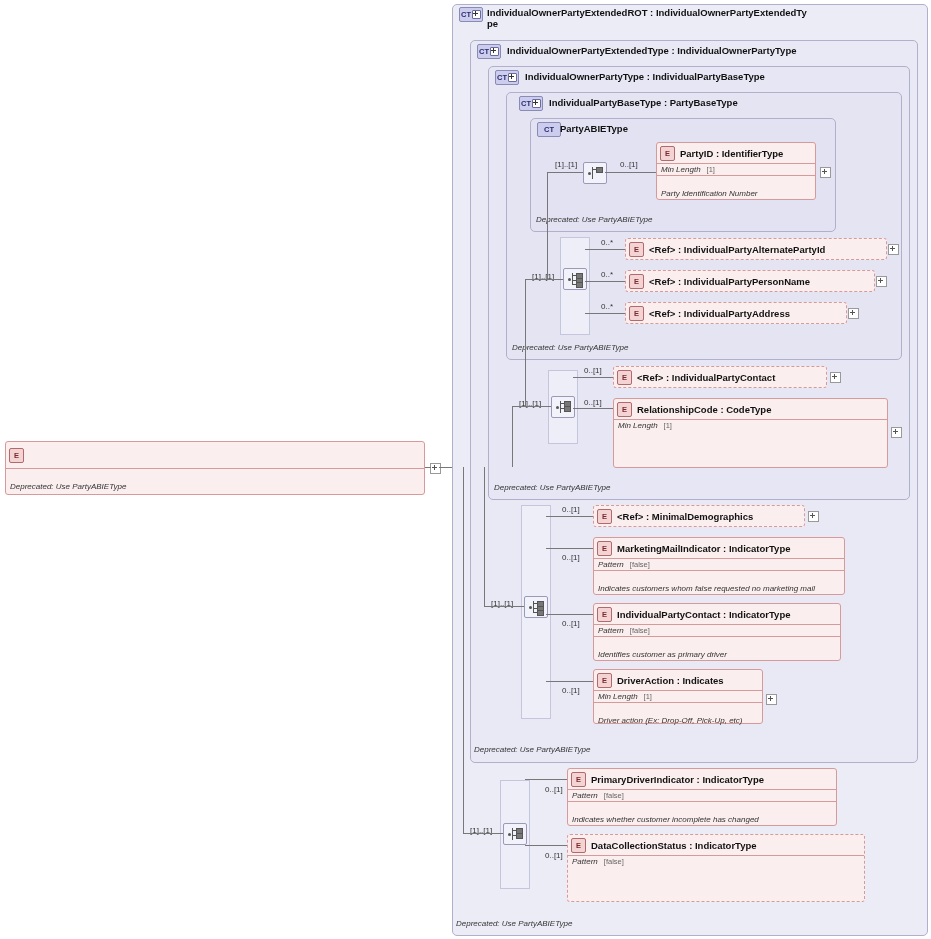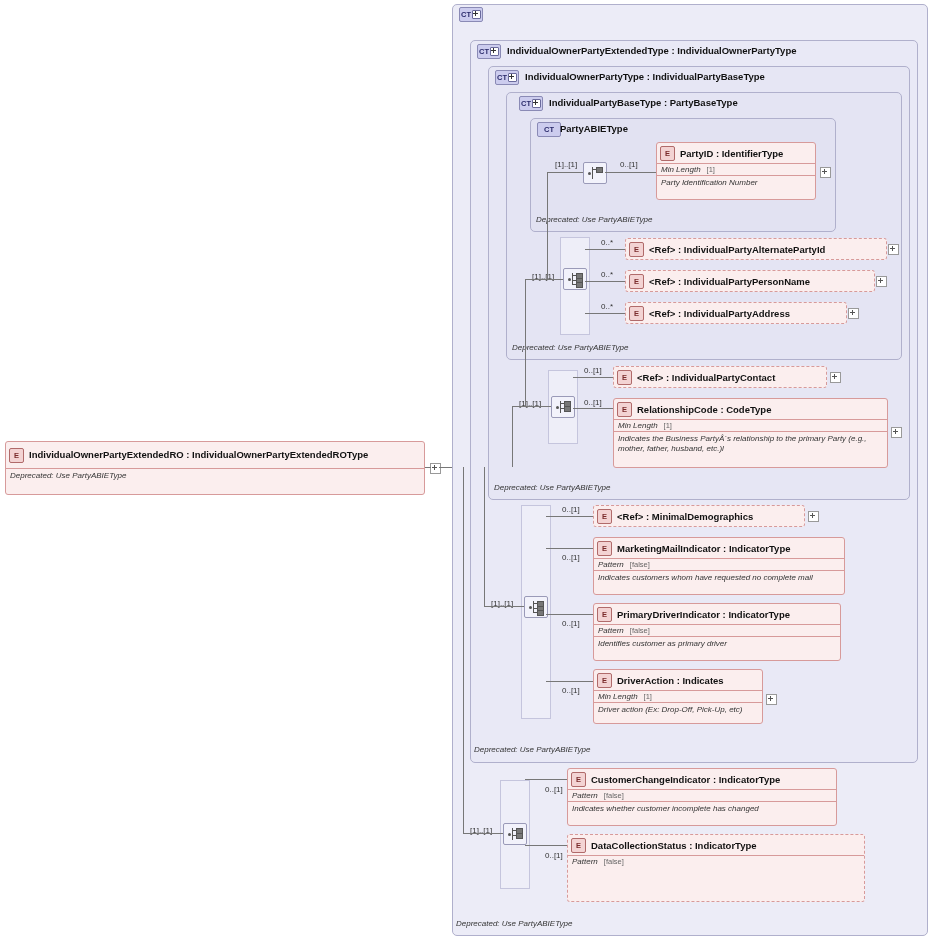"IndividualOwnerPartyExtendedROT :" div.cthead { html: none -> <div> <span>IndividualOwnerPartyExtendedROT : IndividualOwnerPartyExtendedTy</span><br><span>pe</span> </div> }
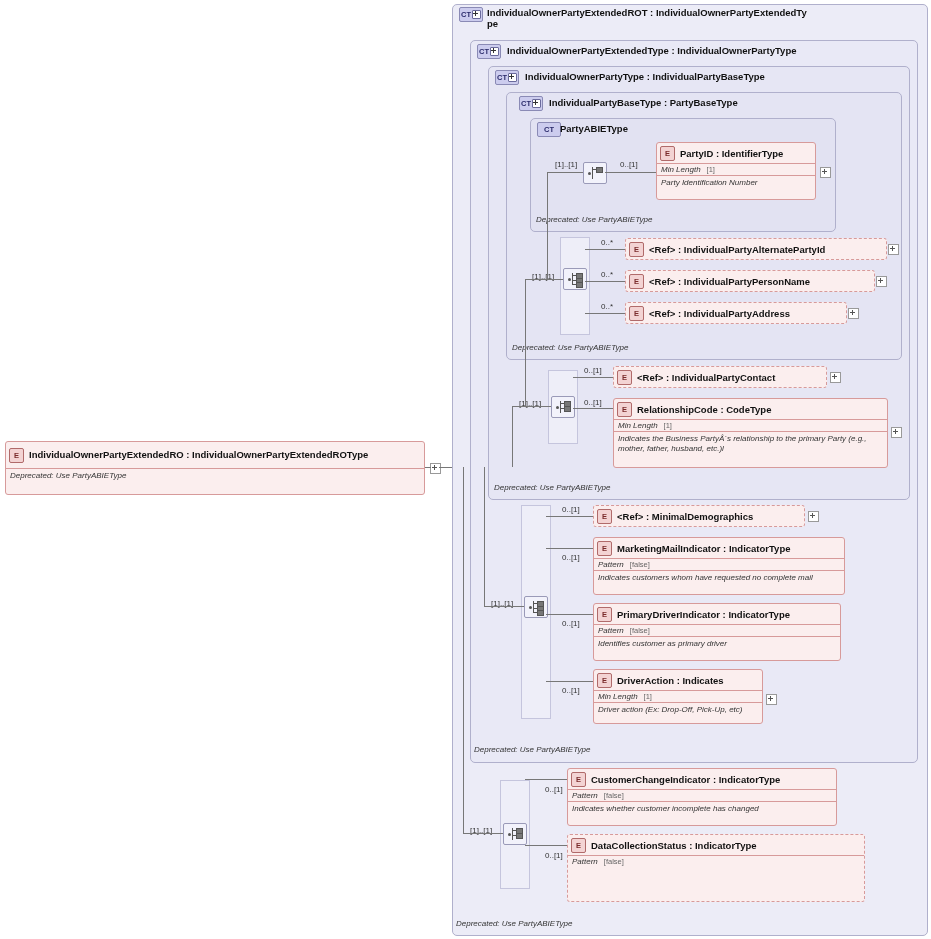"Party Identification Number" .doc { padding: 2px 4px -> 13px 4px }
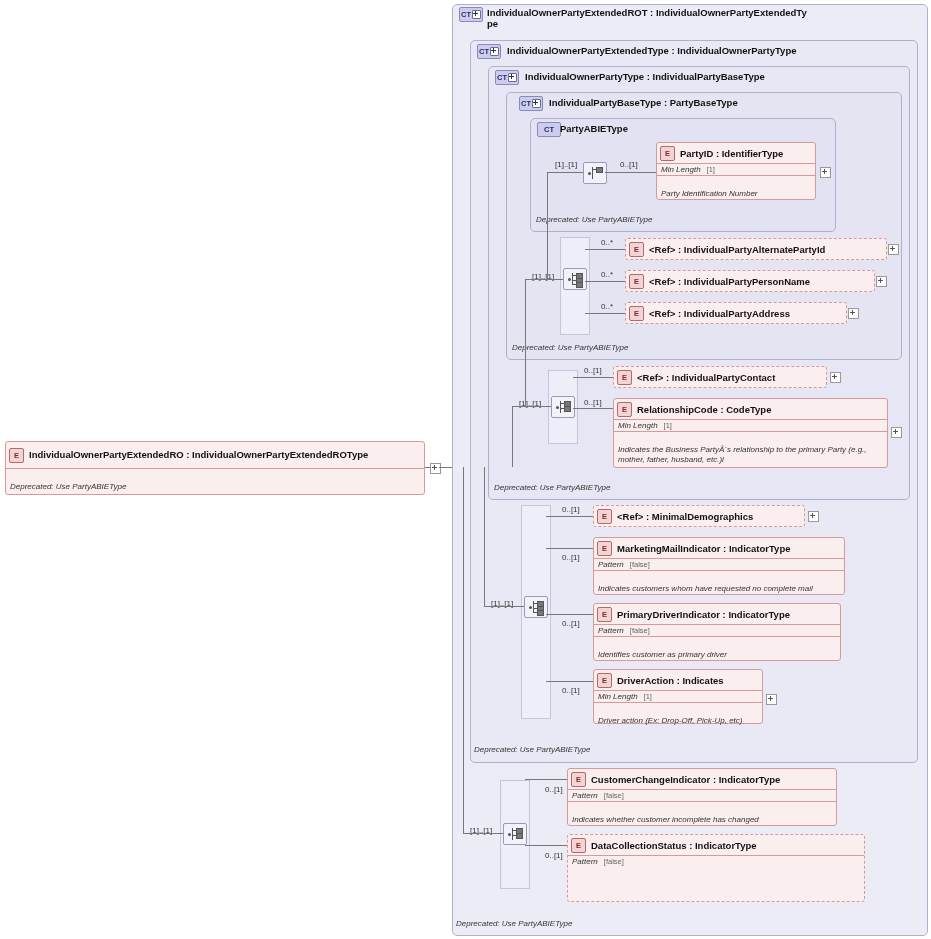"IndividualOwnerPartyExtendedRO :" span.elname { html: <span><span>IndividualOwnerPartyExtendedRO : IndividualOwnerPartyExtendedROType</span></span> -> none }
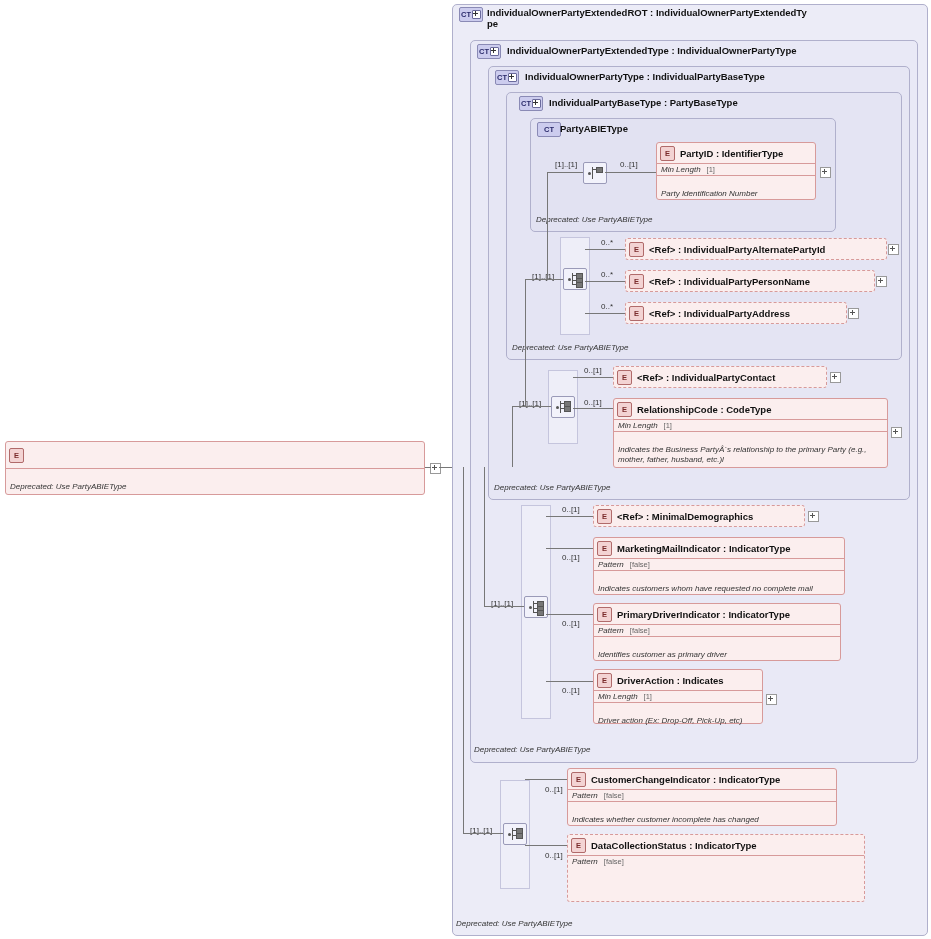"Indicates the Business PartyÂ´s" div.doc { html: <div>Indicates the Business PartyÂ´s relationship to the primary Party (e.g., mother, father, husband, etc.)l</div> -> none }
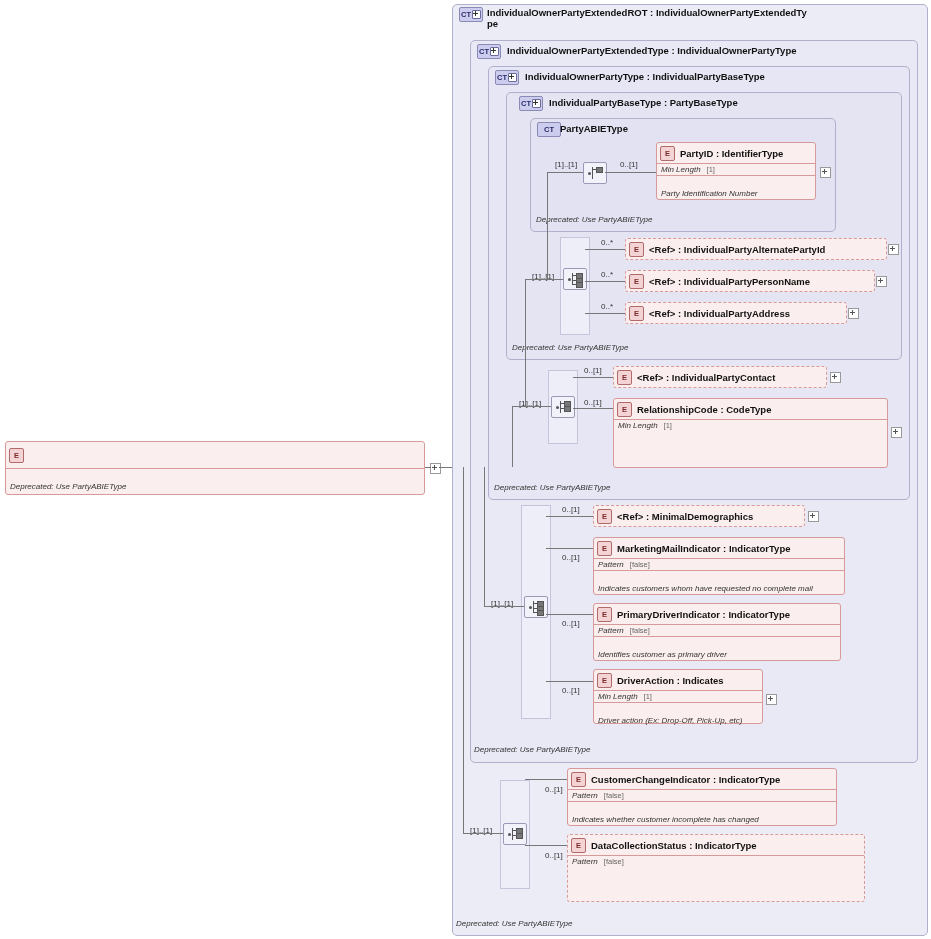"Indicates customers whom have requested" div.doc { text: have requested no complete -> false requested no marketing }
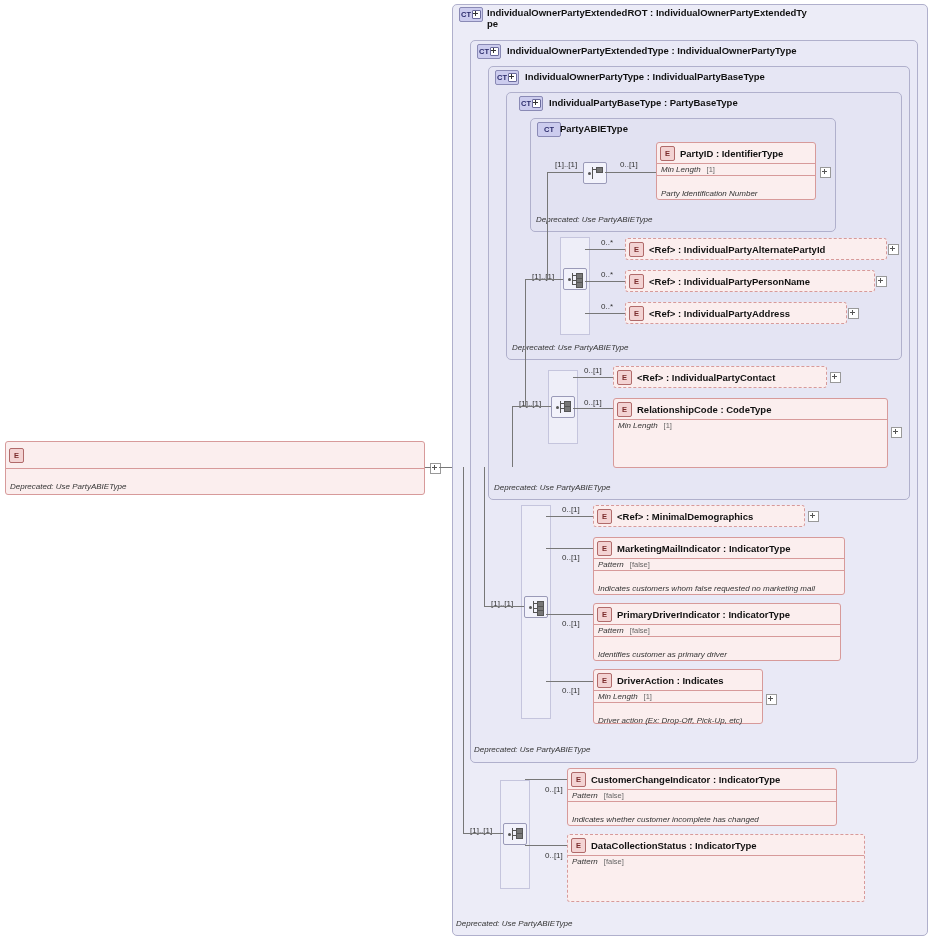"PrimaryDriverIndicator : IndicatorType" span.elname { text: PrimaryDriverIndicator -> IndividualPartyContact }
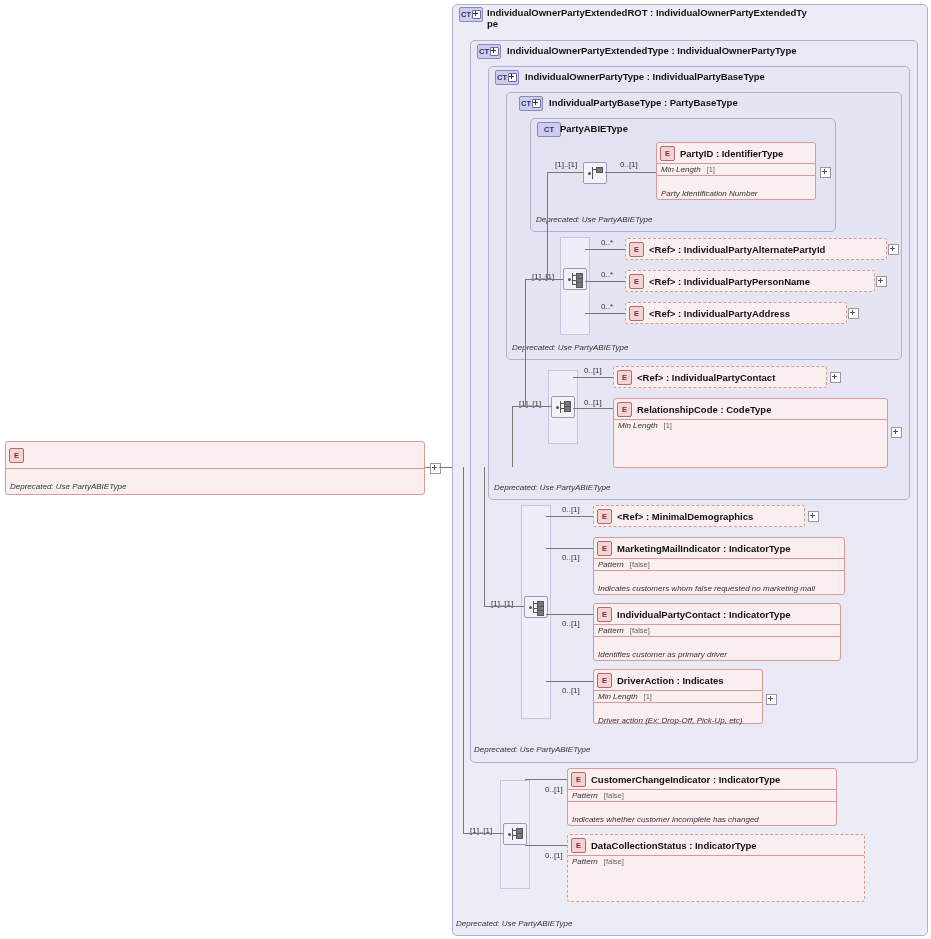"CustomerChangeIndicator : IndicatorType" span.elname { text: CustomerChangeIndicator -> PrimaryDriverIndicator }
